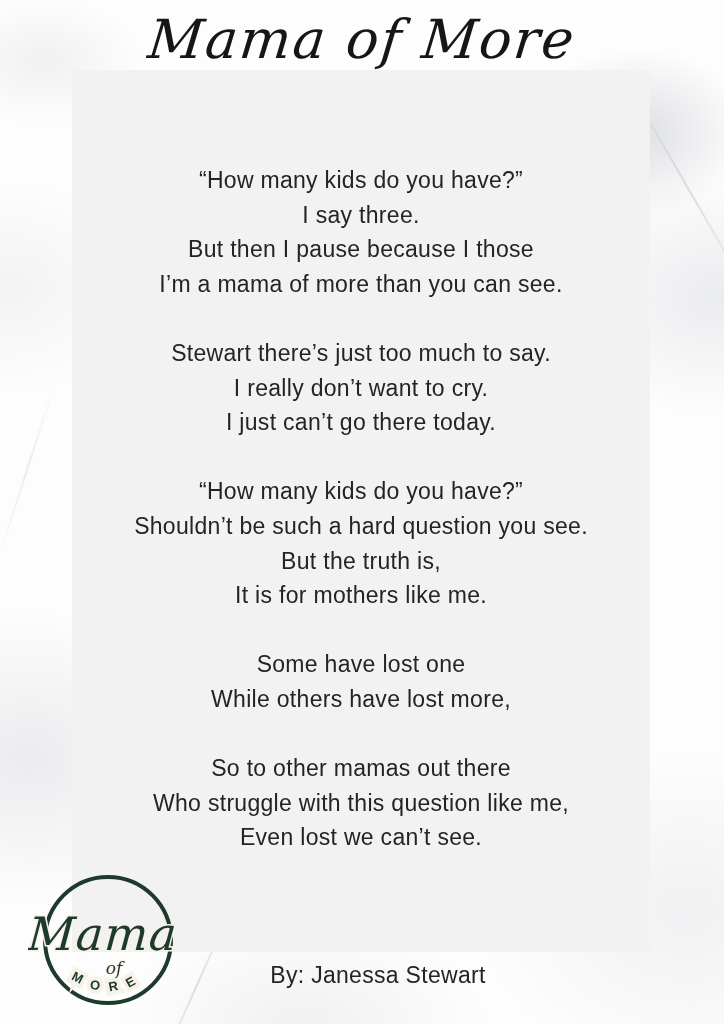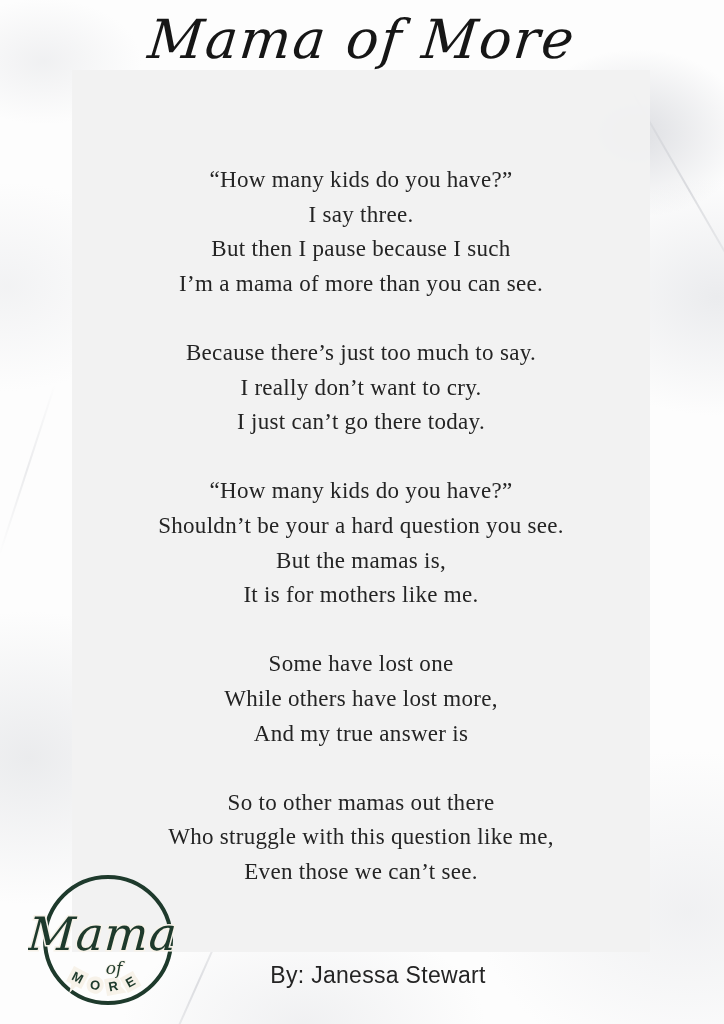"“How many kids do you" .stanza { font-family: Liberation Serif, serif -> none }
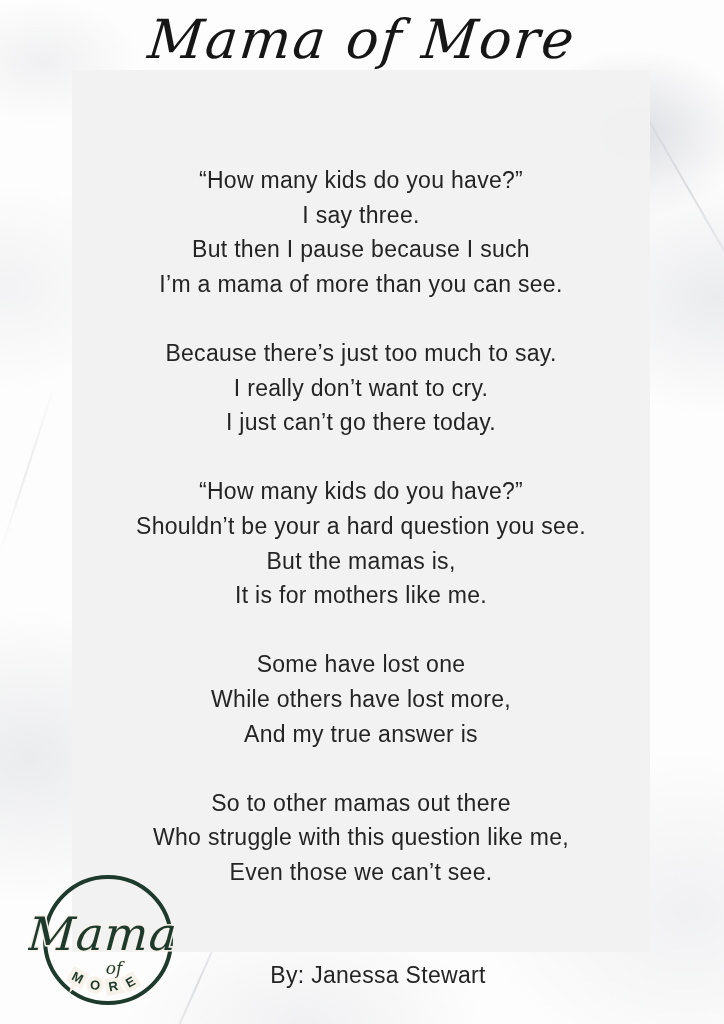"But then I pause because" div.line { text: such -> those }
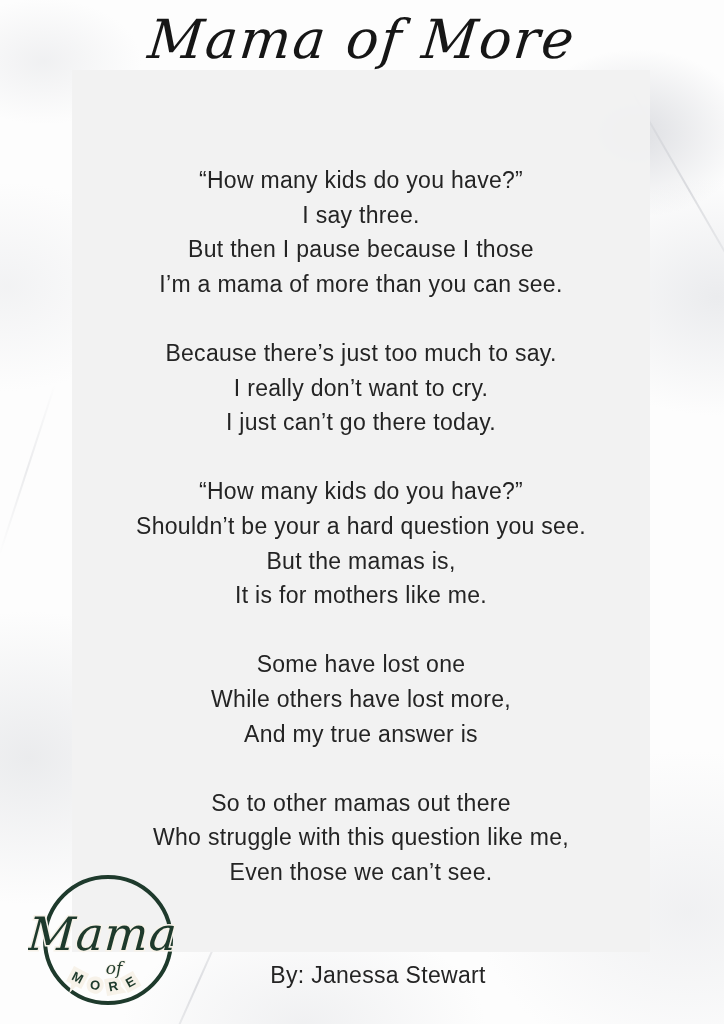"Because there’s just too much" div.line { text: Because -> Stewart }
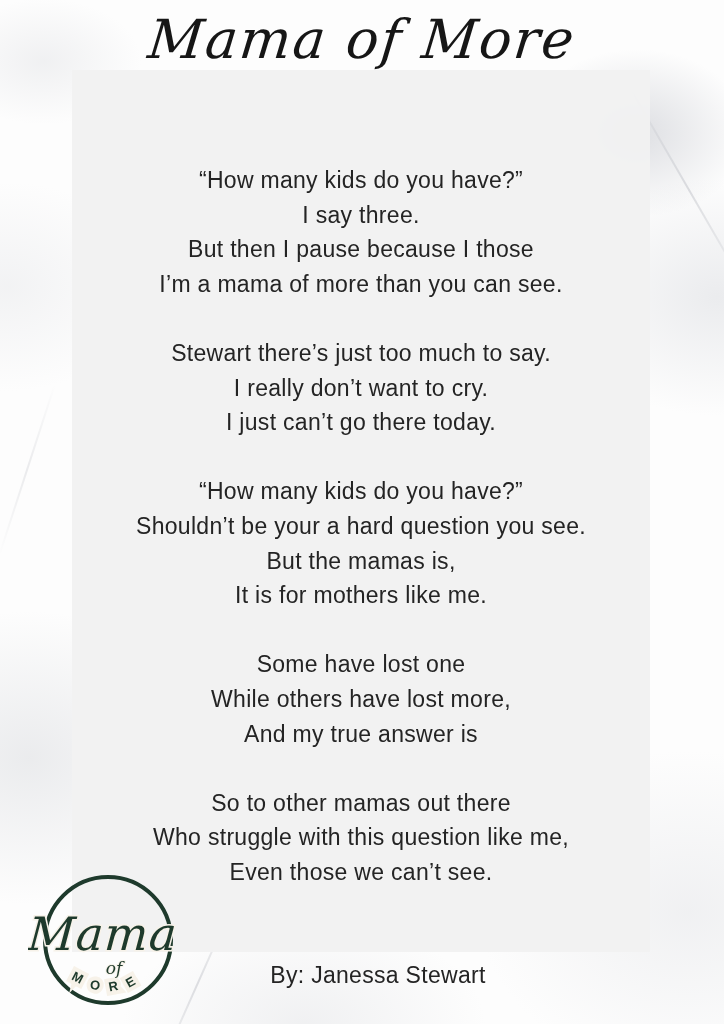"Shouldn’t be your a hard" div.line { text: your -> such }
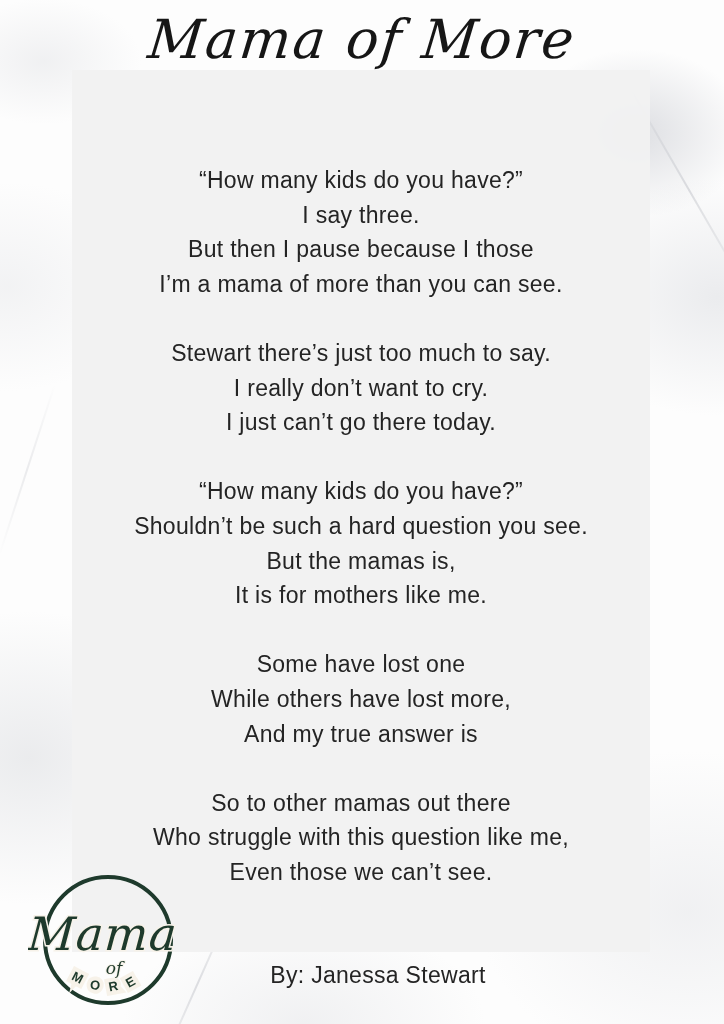"But the mamas is," div.line { text: mamas -> truth }
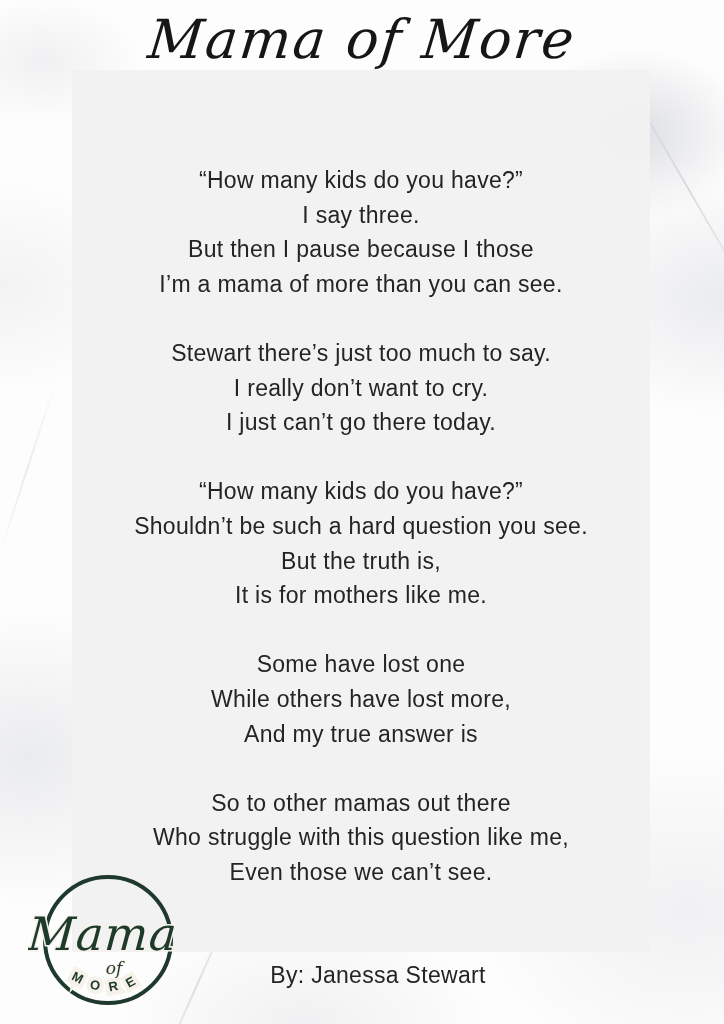"And my true answer is" div.line { html: <div>And my true answer is</div> -> none }
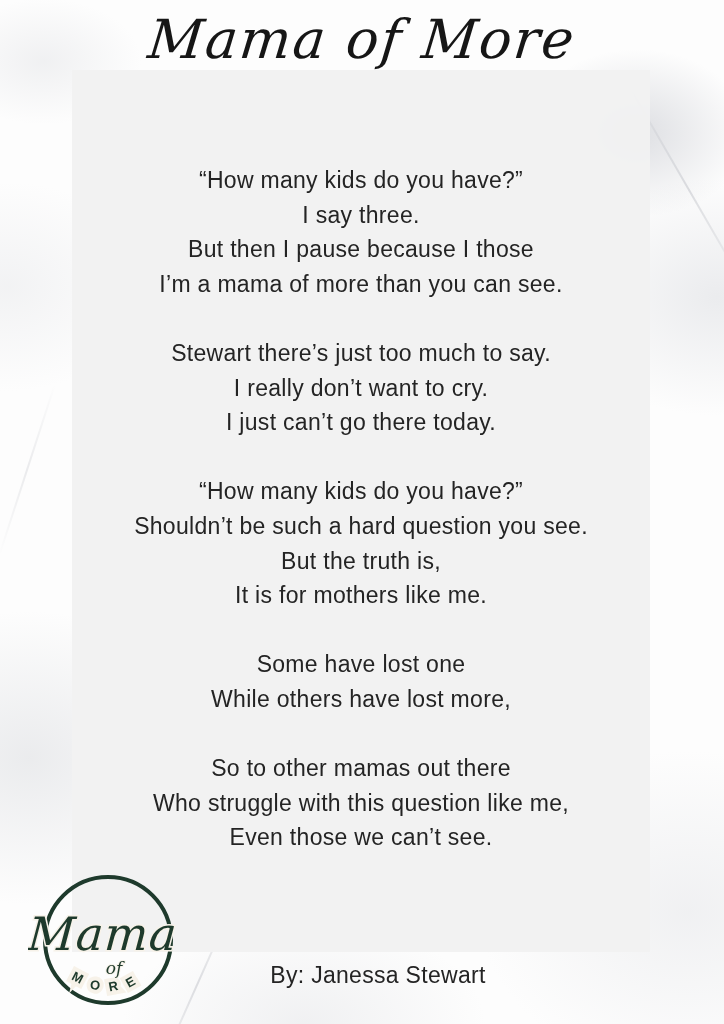"Even those we can’t see." div.line { text: those -> lost }
